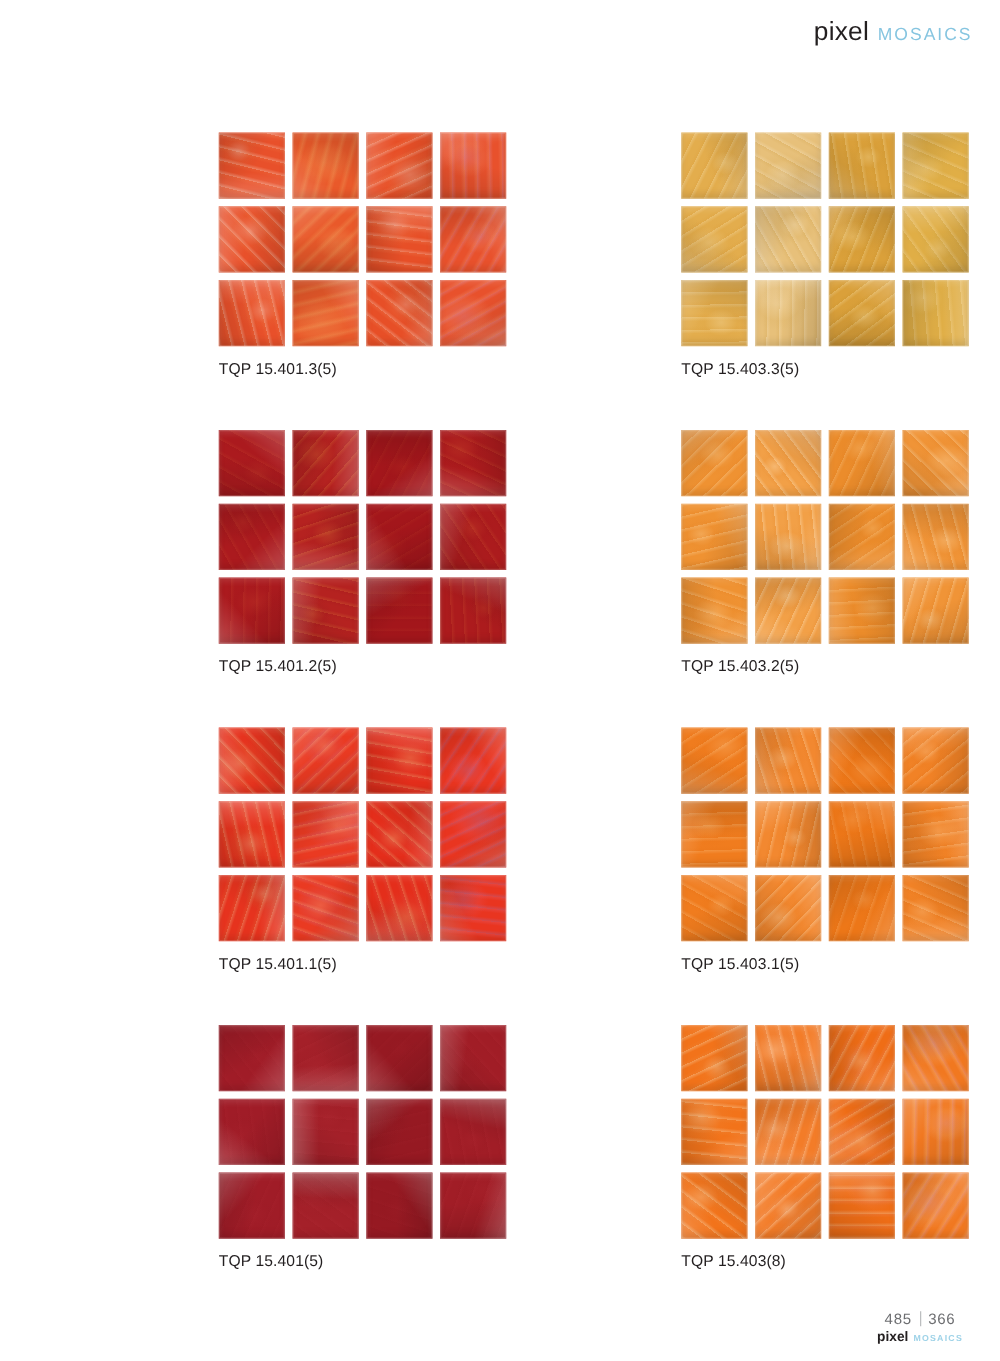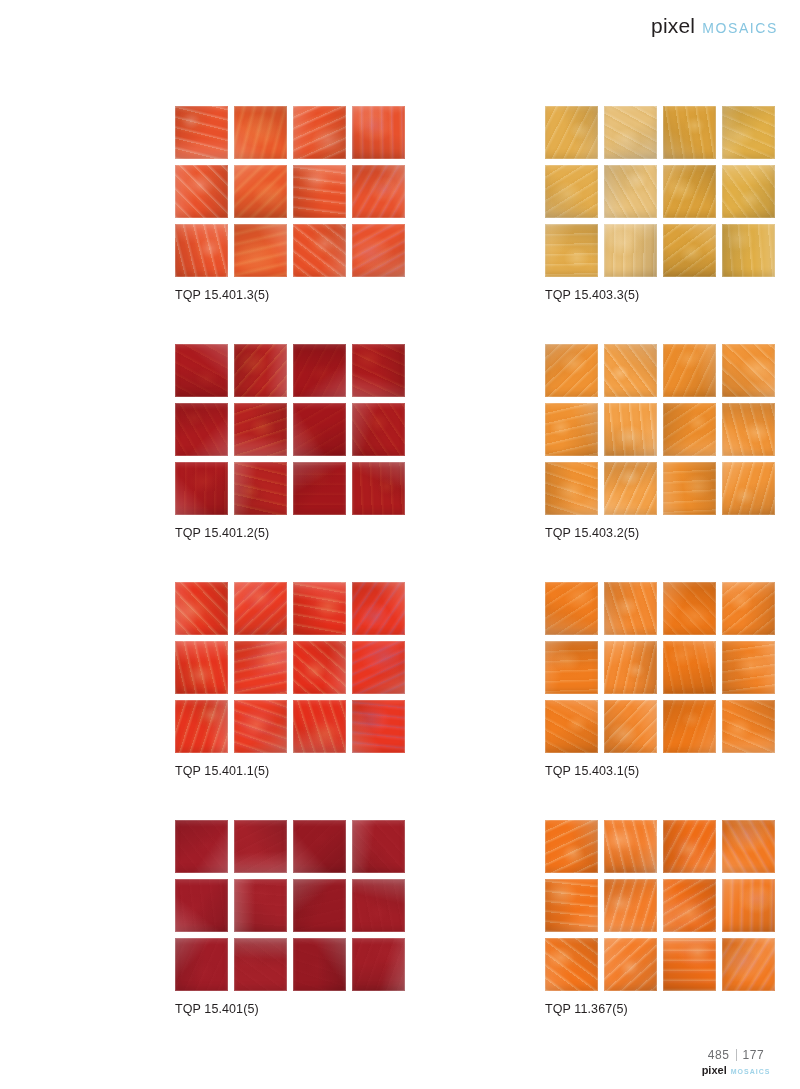"TQP 11.367(5)" div.sample-label { text: 11.367(5 -> 15.403(8 }
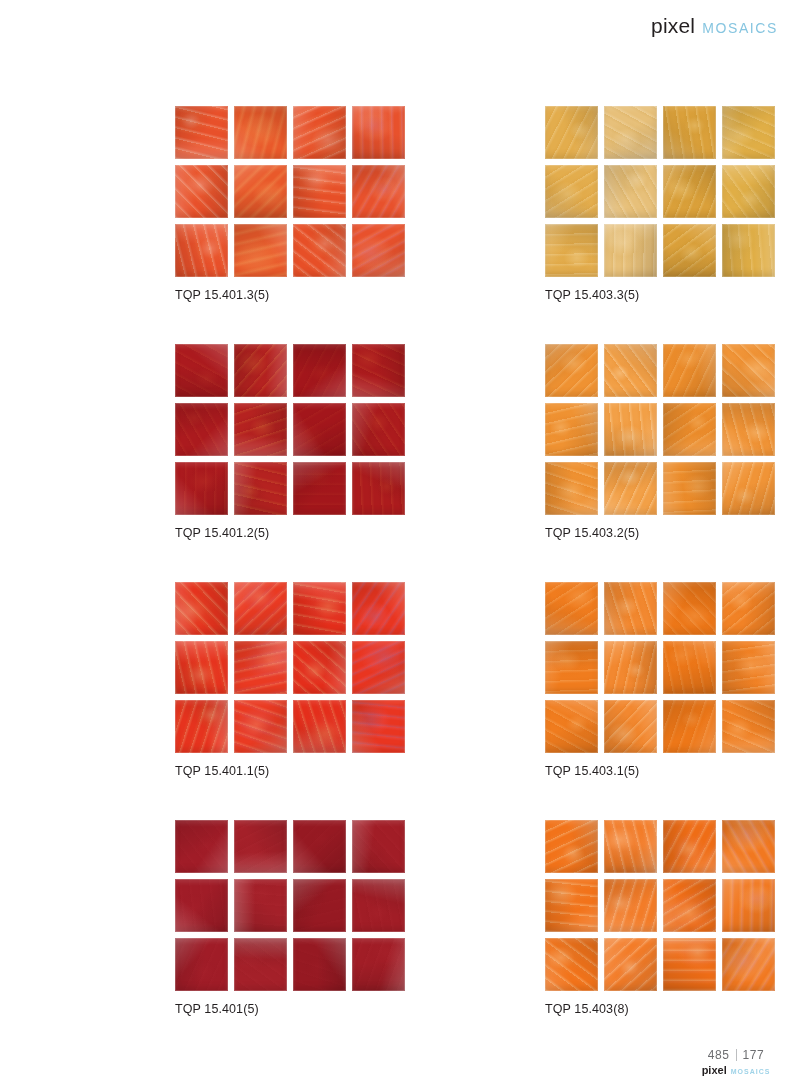"177" span { text: 177 -> 366 }
